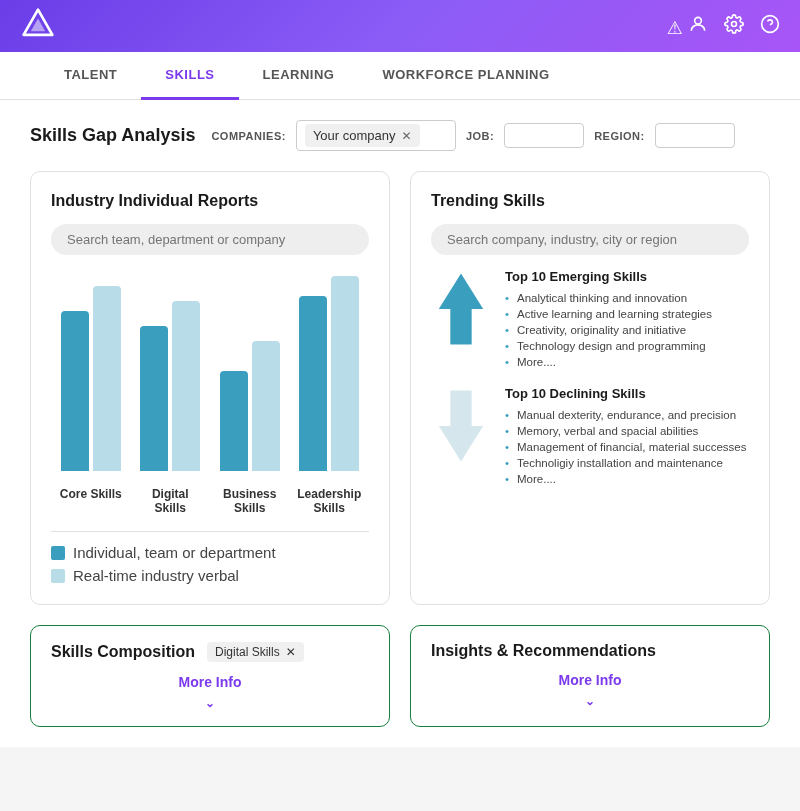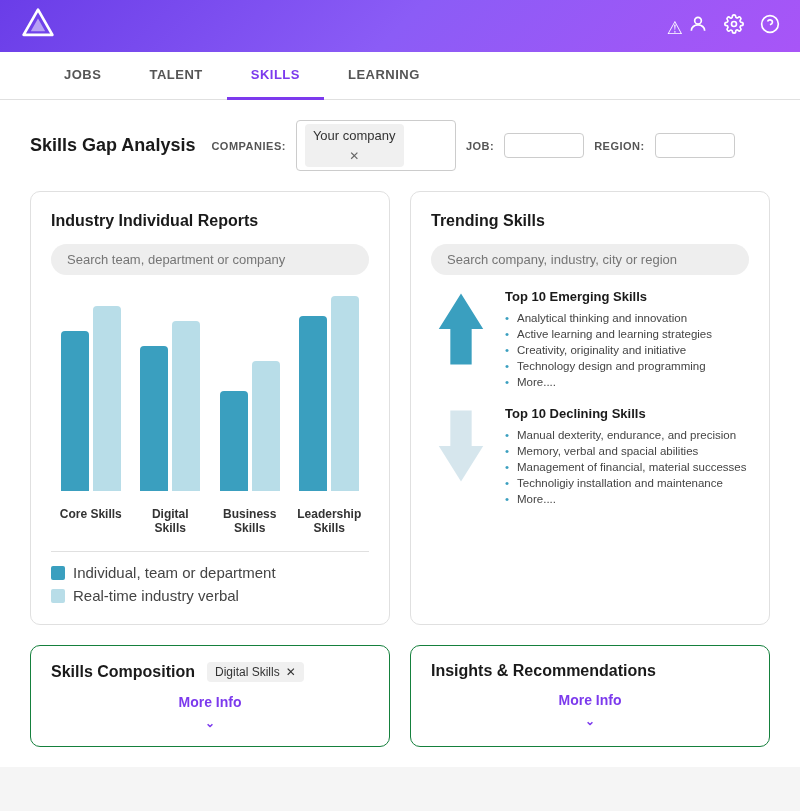"JOBS" div.nav-item { html: <div>JOBS</div> -> none }
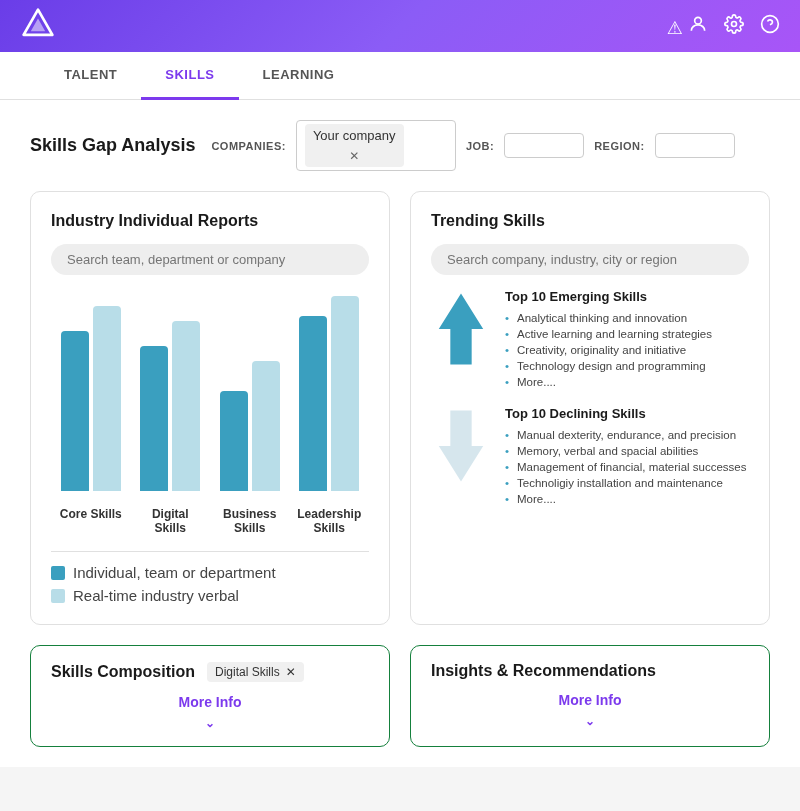"WORKFORCE PLANNING" div.nav-item { html: none -> <div>WORKFORCE PLANNING</div> }
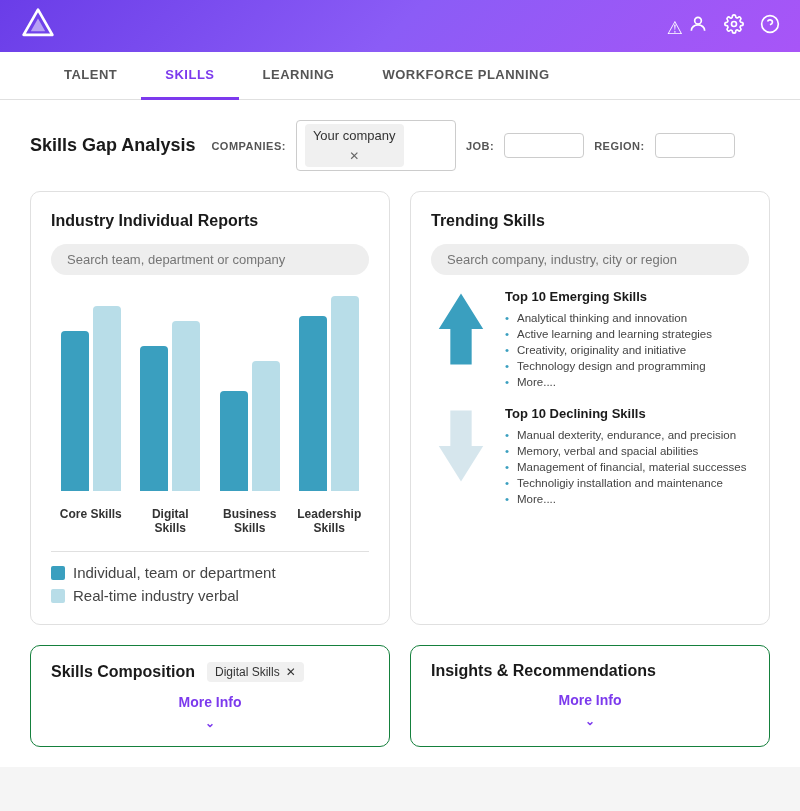"Your company" .filter-tag { flex-direction: column -> none }
